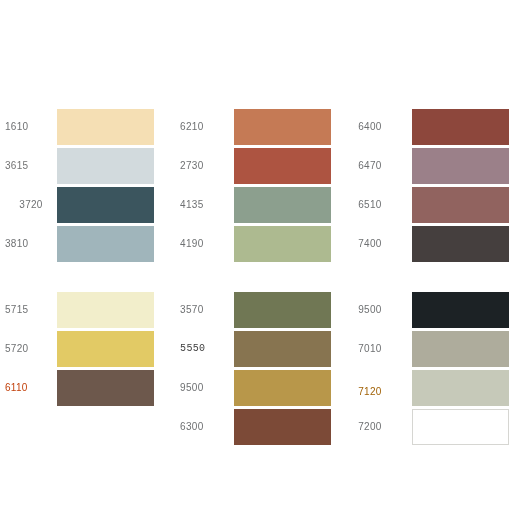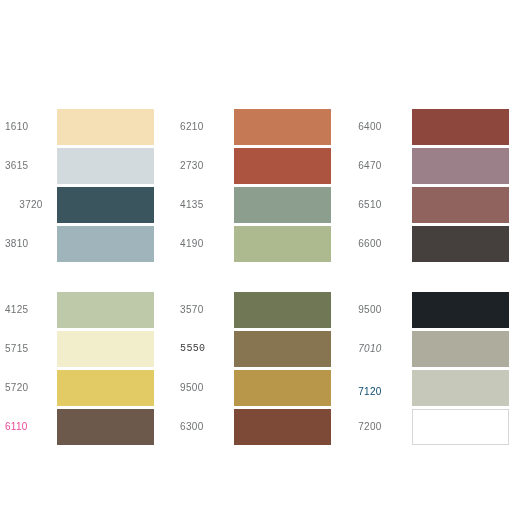"6600" span.swatch-label { text: 6600 -> 7400 }
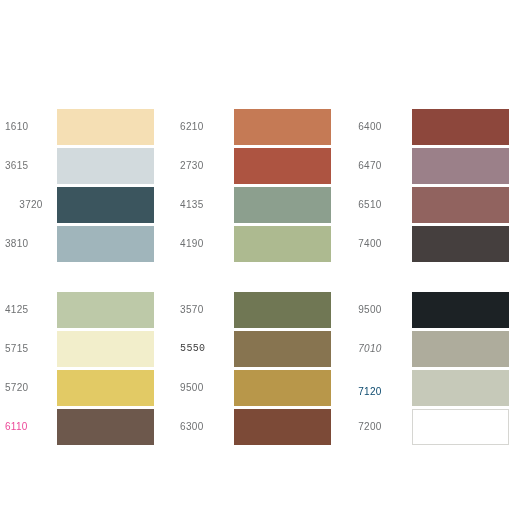"4125" div.swatch-row { html: <div> <span>4125</span> <span></span> </div> -> none }
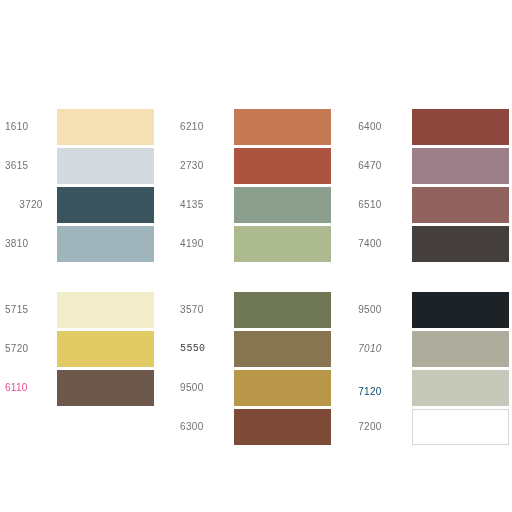"7010" span.swatch-label { font-style: italic -> none }
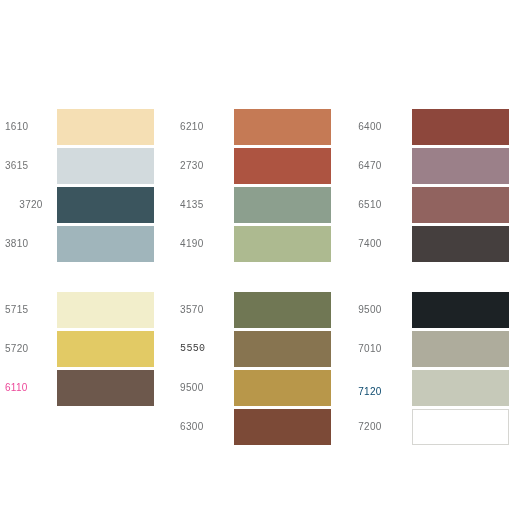"6110" span.swatch-label { color: #ec4899 -> #c2410c }
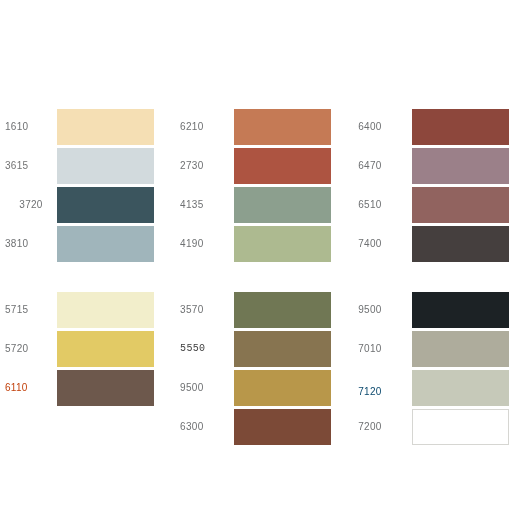"7120" span.swatch-label { color: #0c4a6e -> #a16207 }
